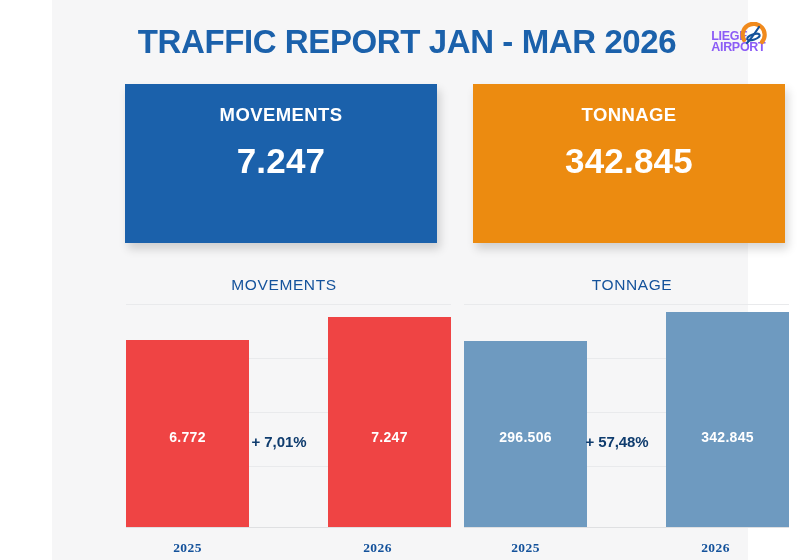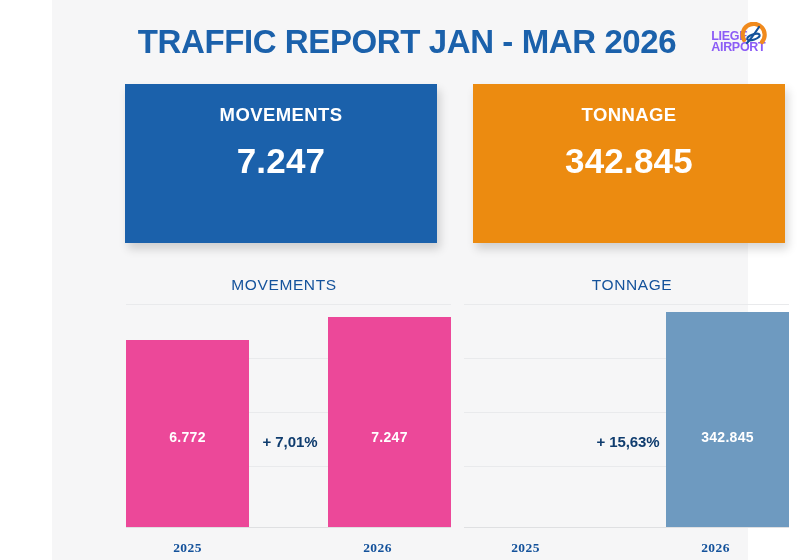"6.772" #chart-movements .bar { background: #ec4899 -> #ef4444 }
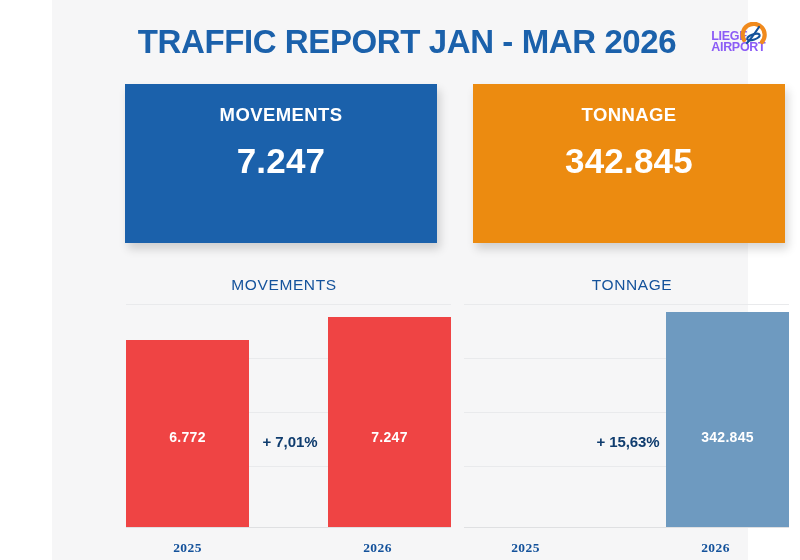"+ 7,01%" .delta { left: 119px -> 108px }
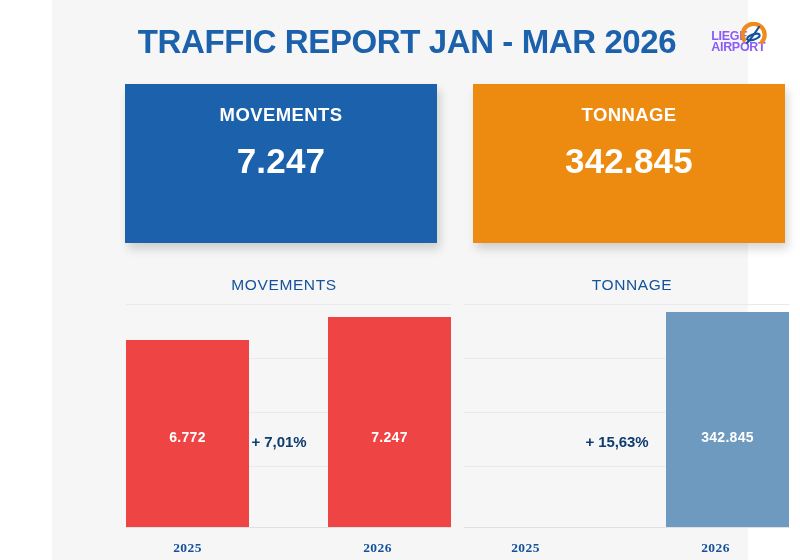"296.506" div.bar { html: none -> <div> <div>296.506</div> </div> }
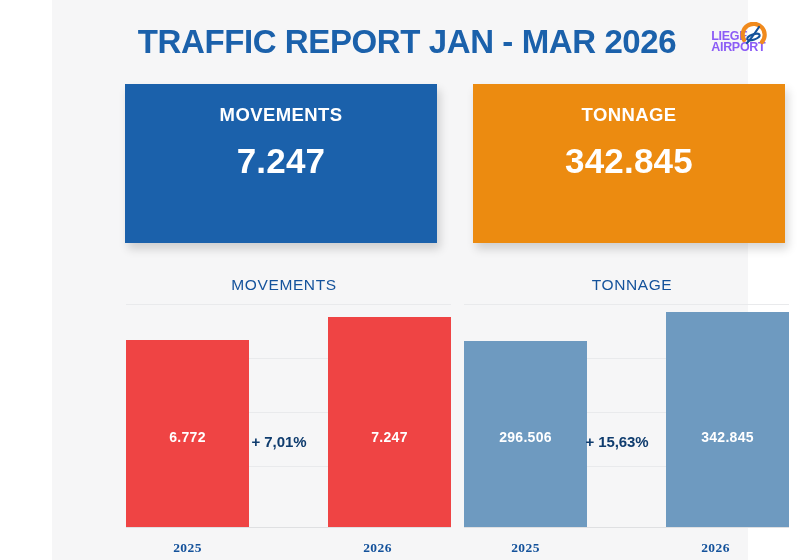"+ 15,63%" div.delta { text: 15,63% -> 57,48% }
